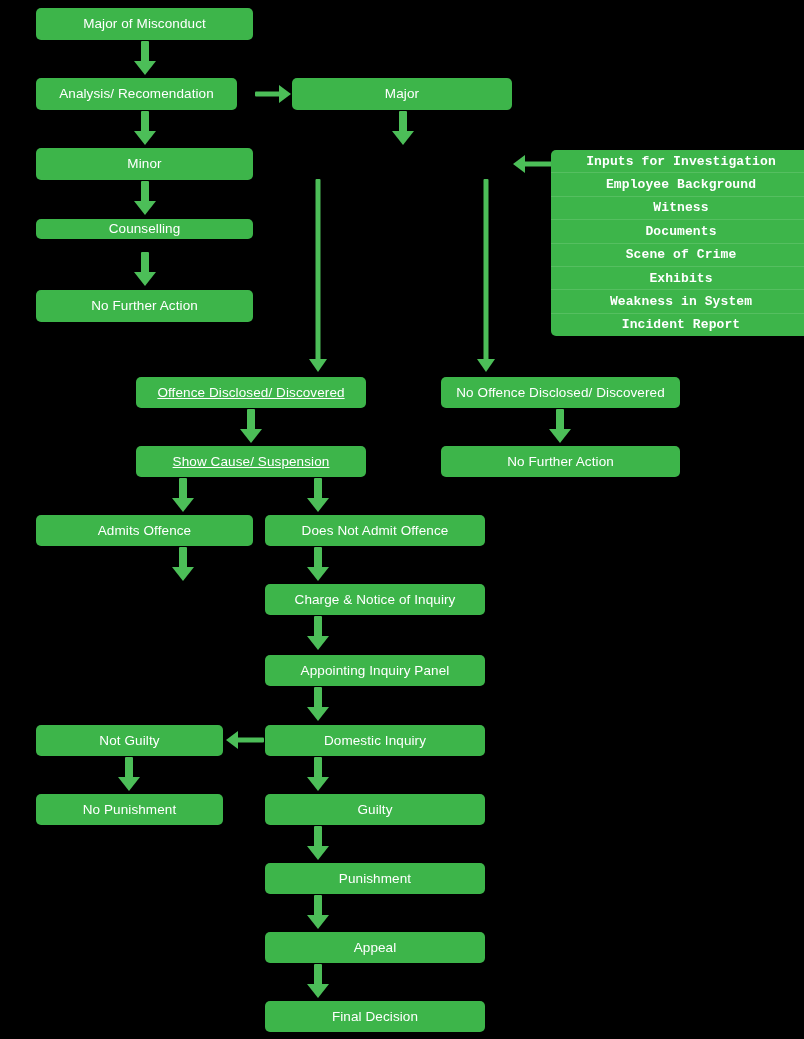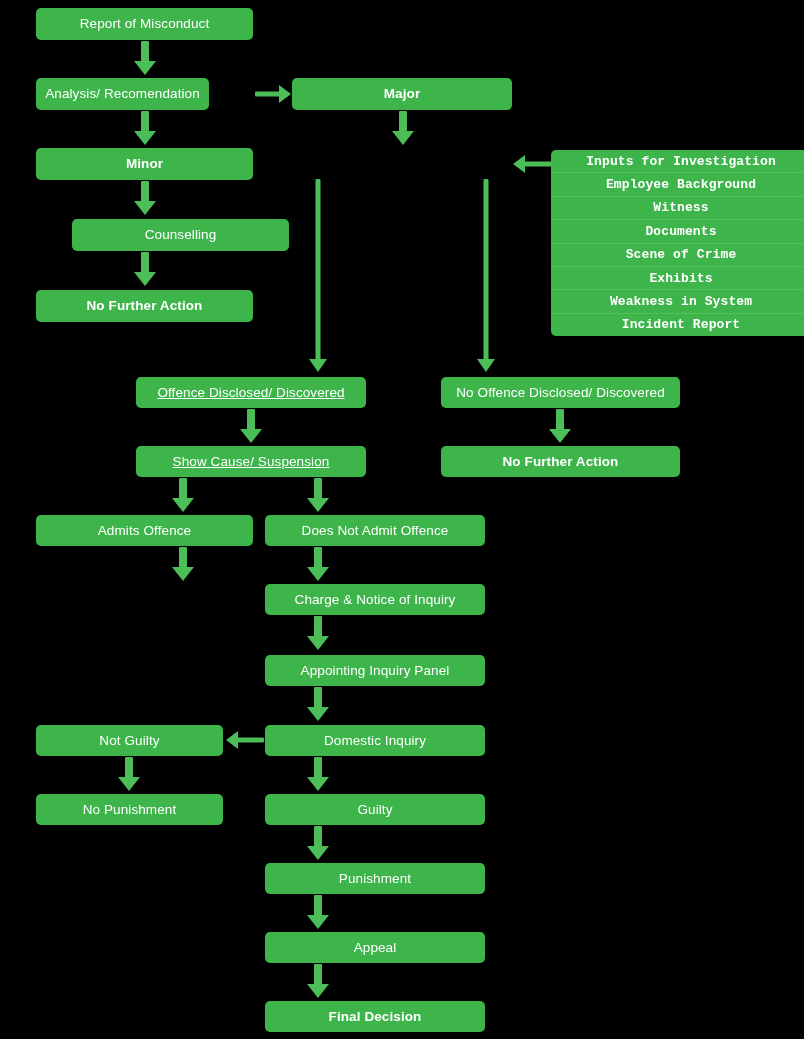"Report of Misconduct" span { text: Report -> Major }
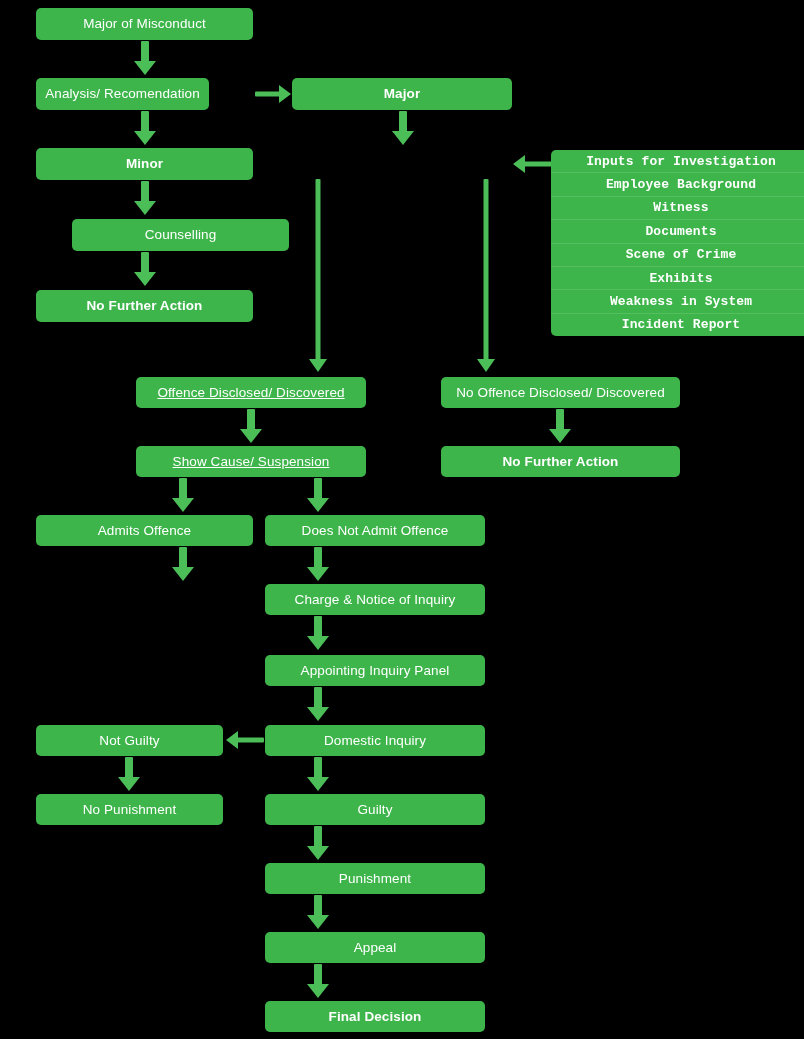"Analysis/ Recomendation" div.node { width: 173px -> 201px }
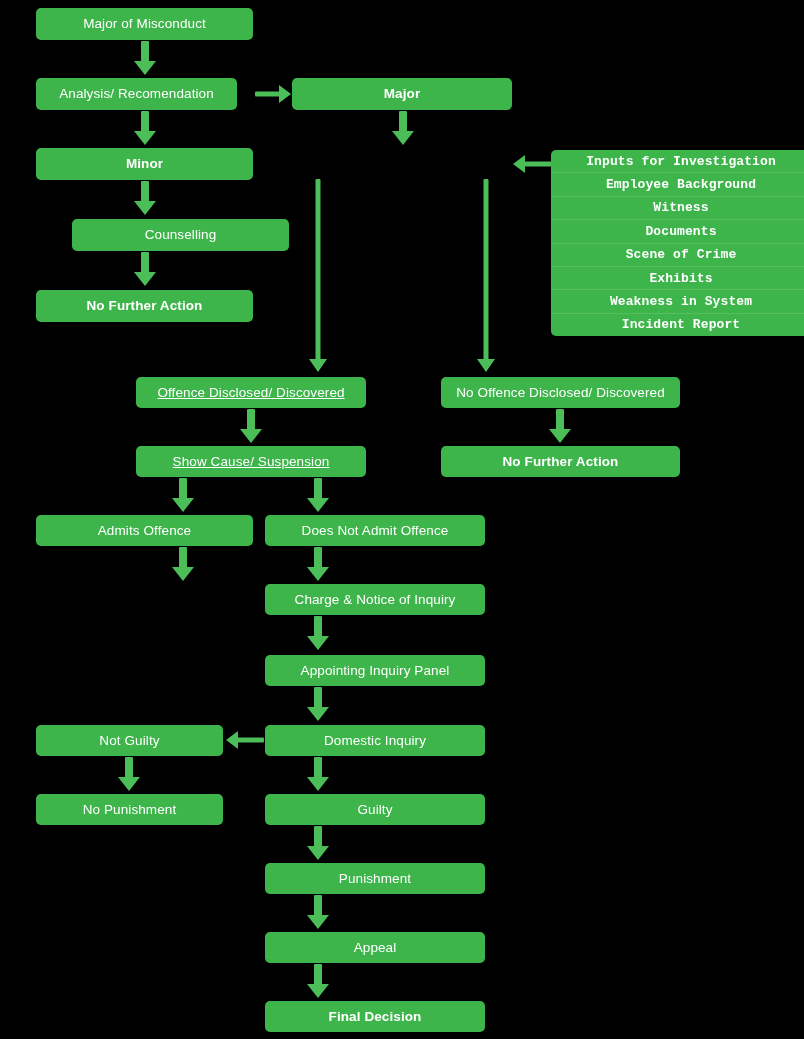"Major" .node.bold { font-weight: 700 -> 400 }
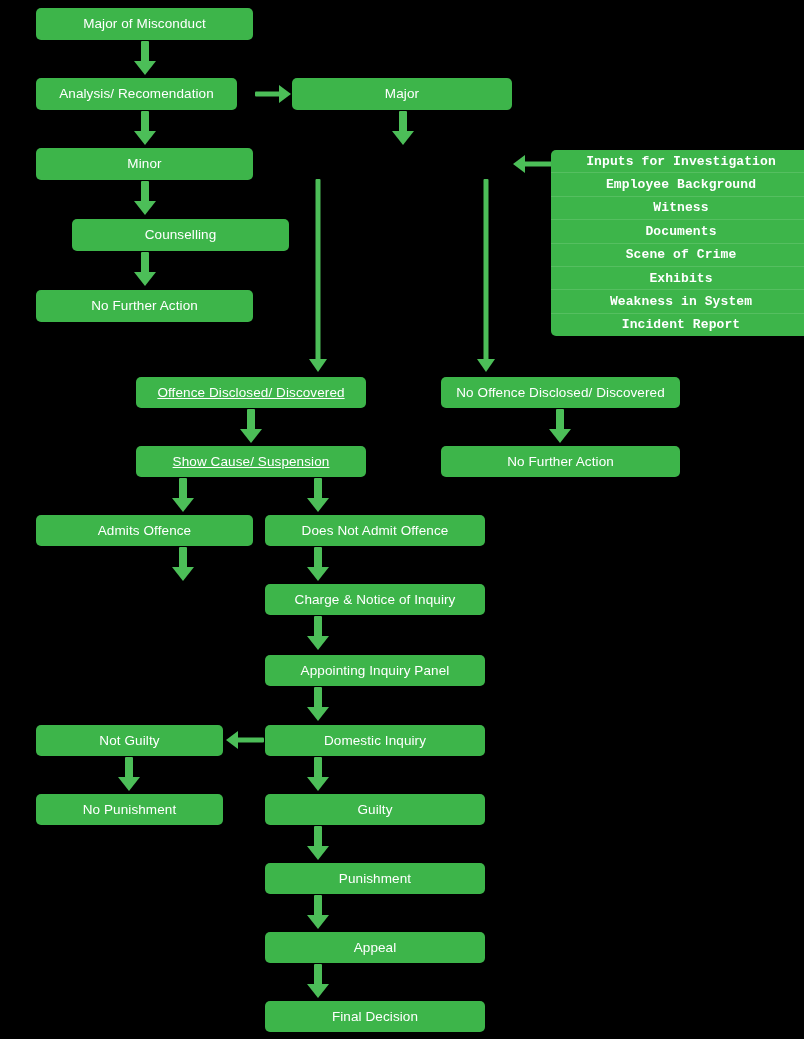"Counselling" div.node { height: 32px -> 20px; margin-left: 36px -> none }
